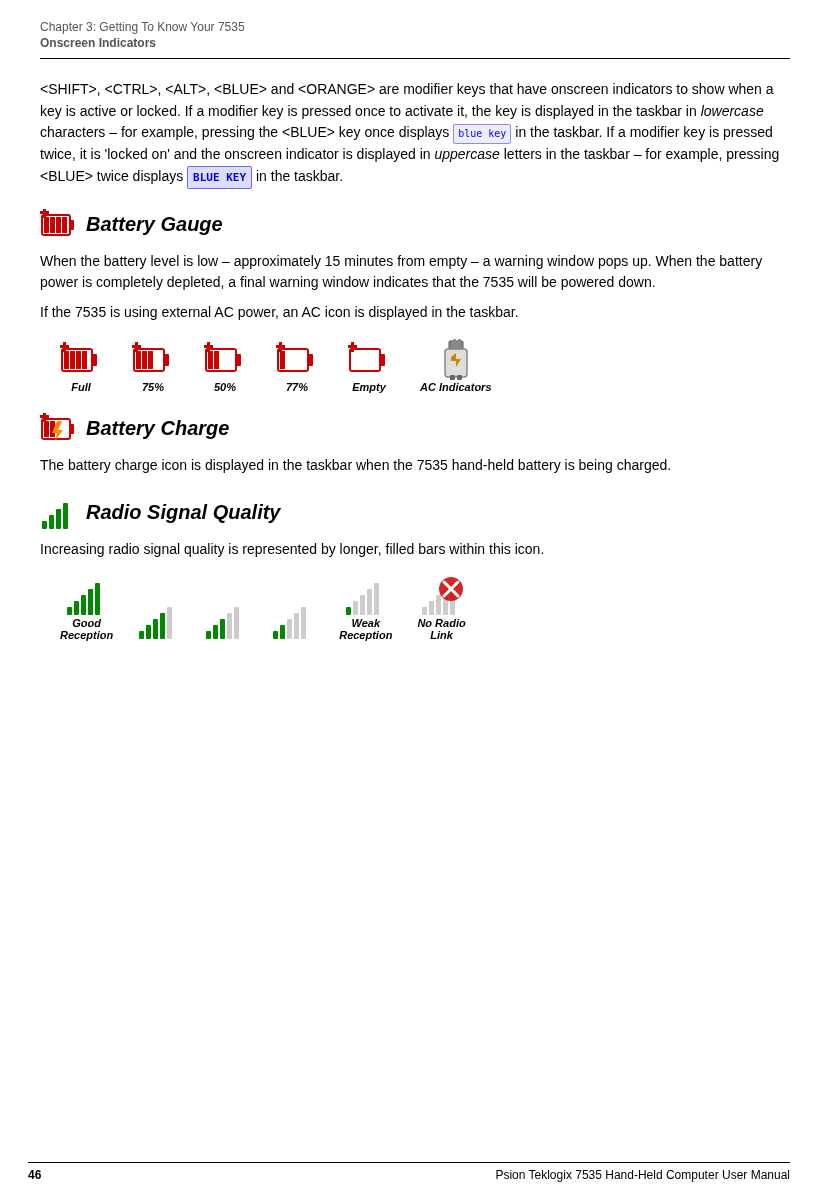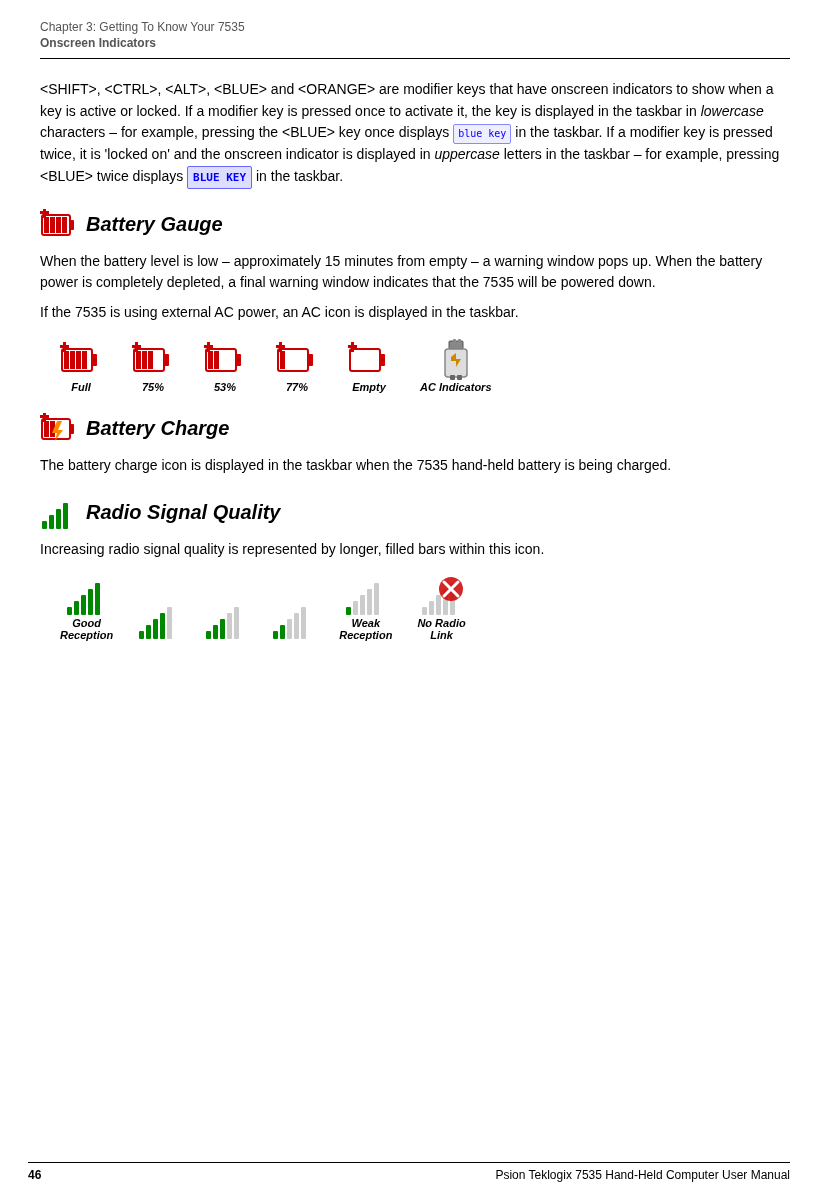"53%" span.label { text: 53% -> 50% }
